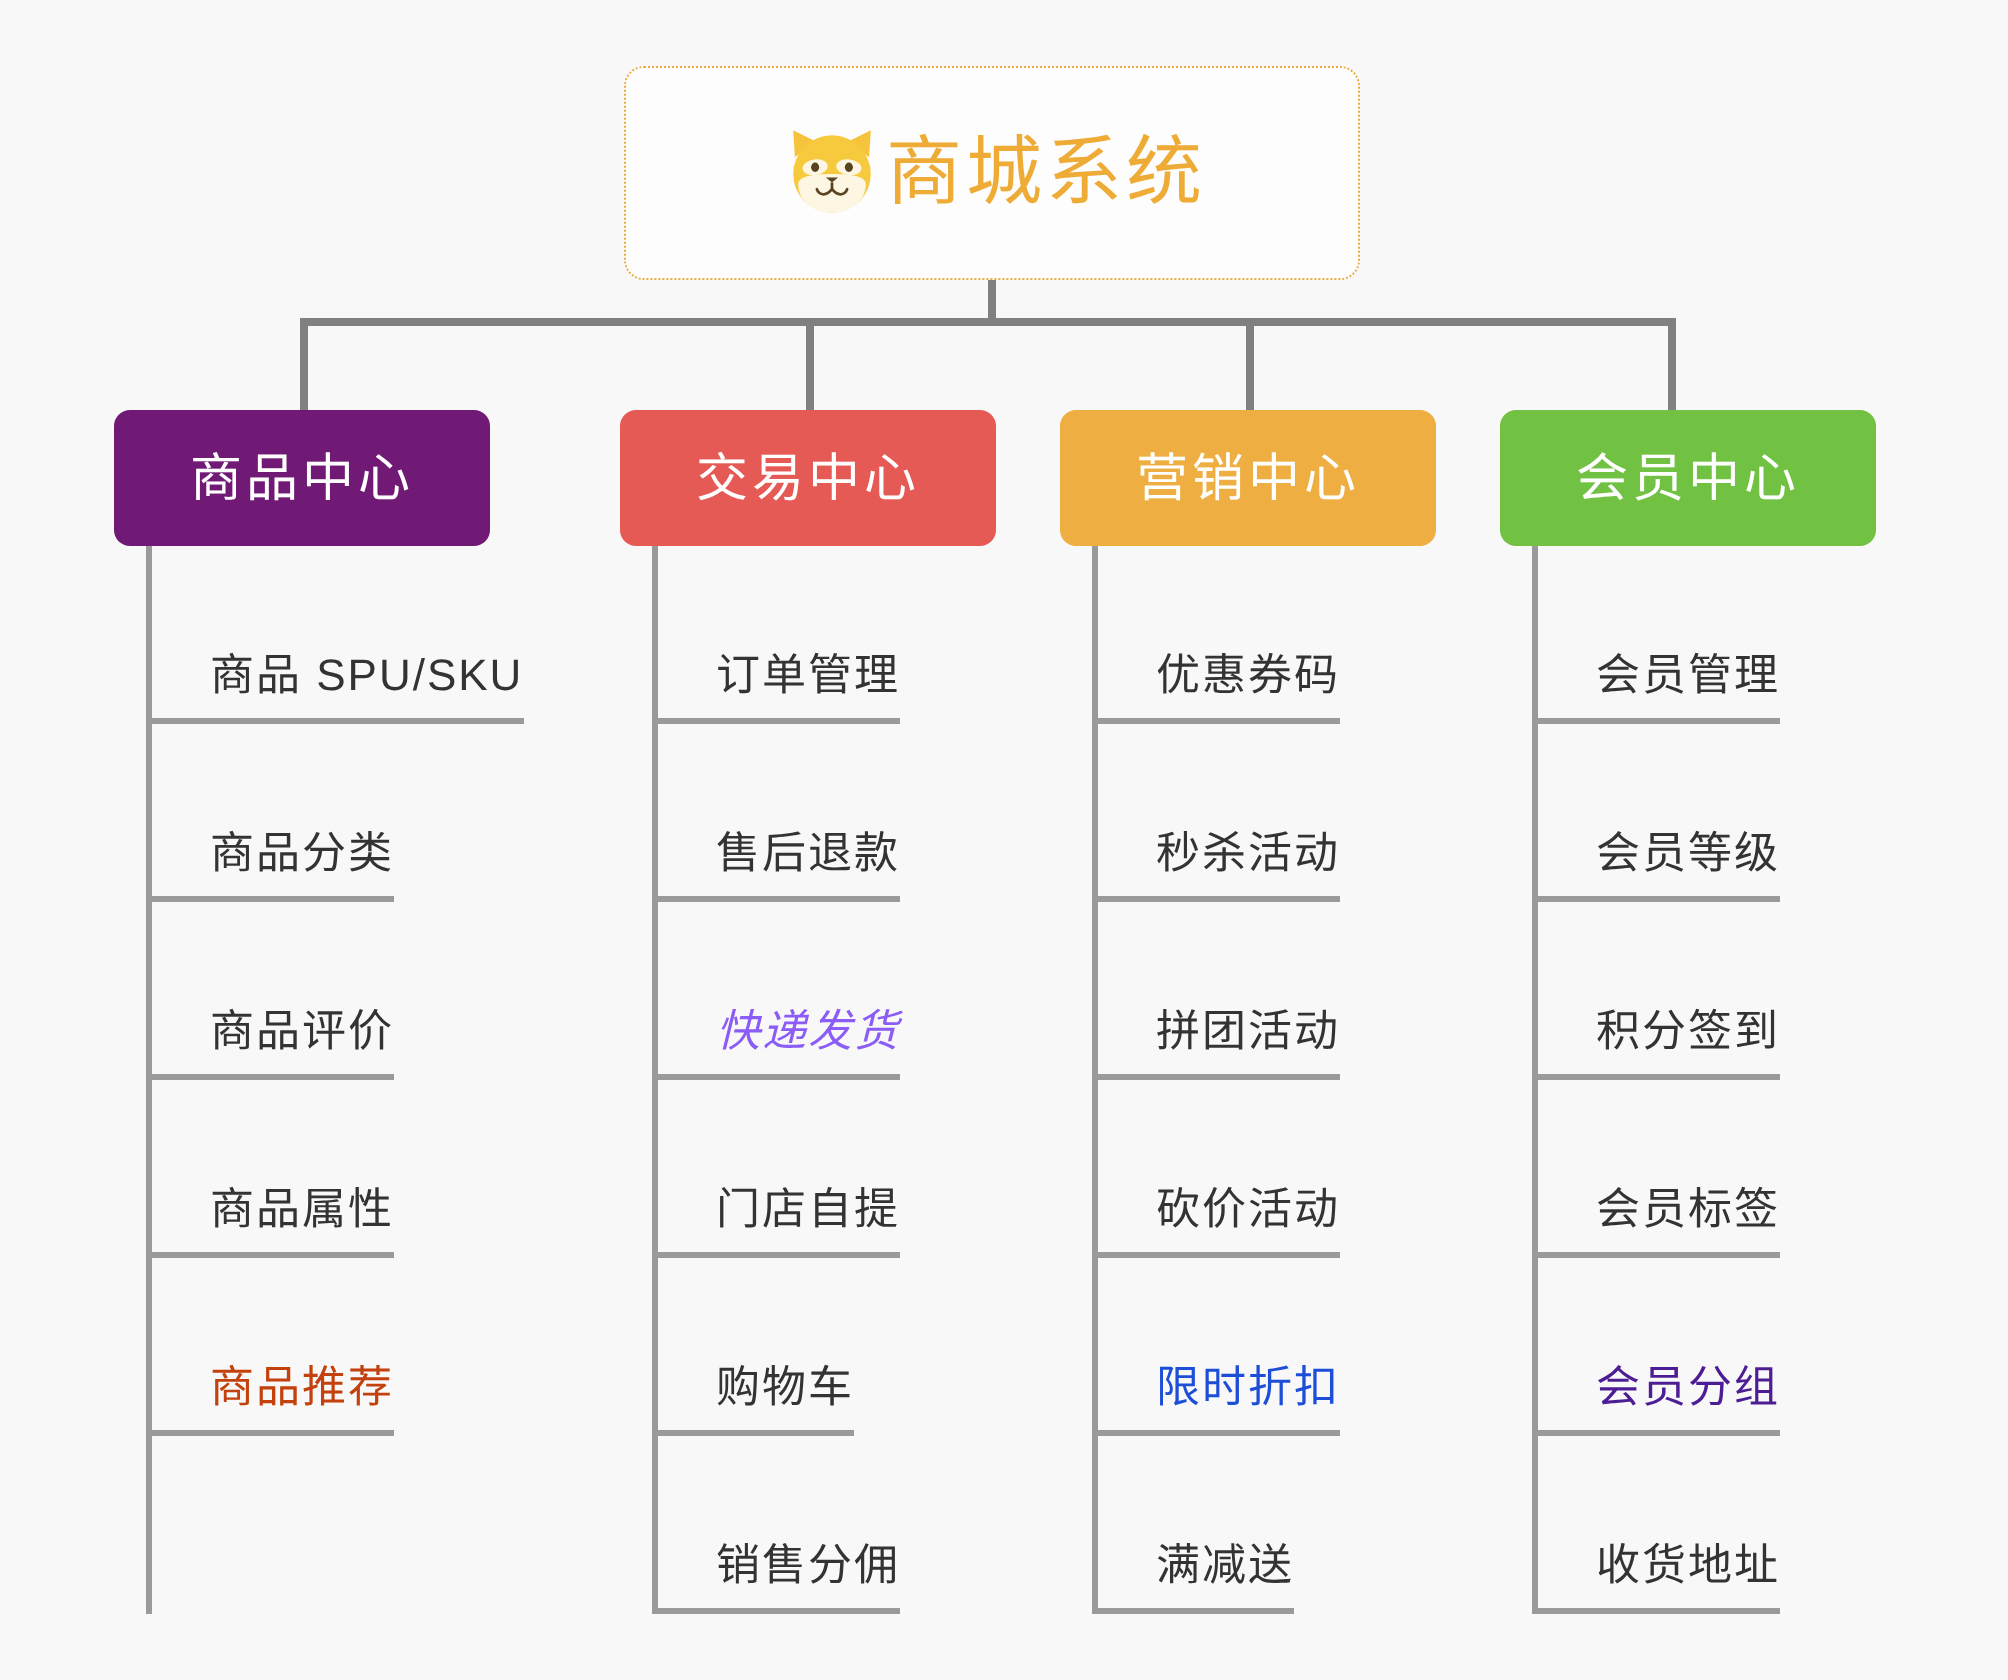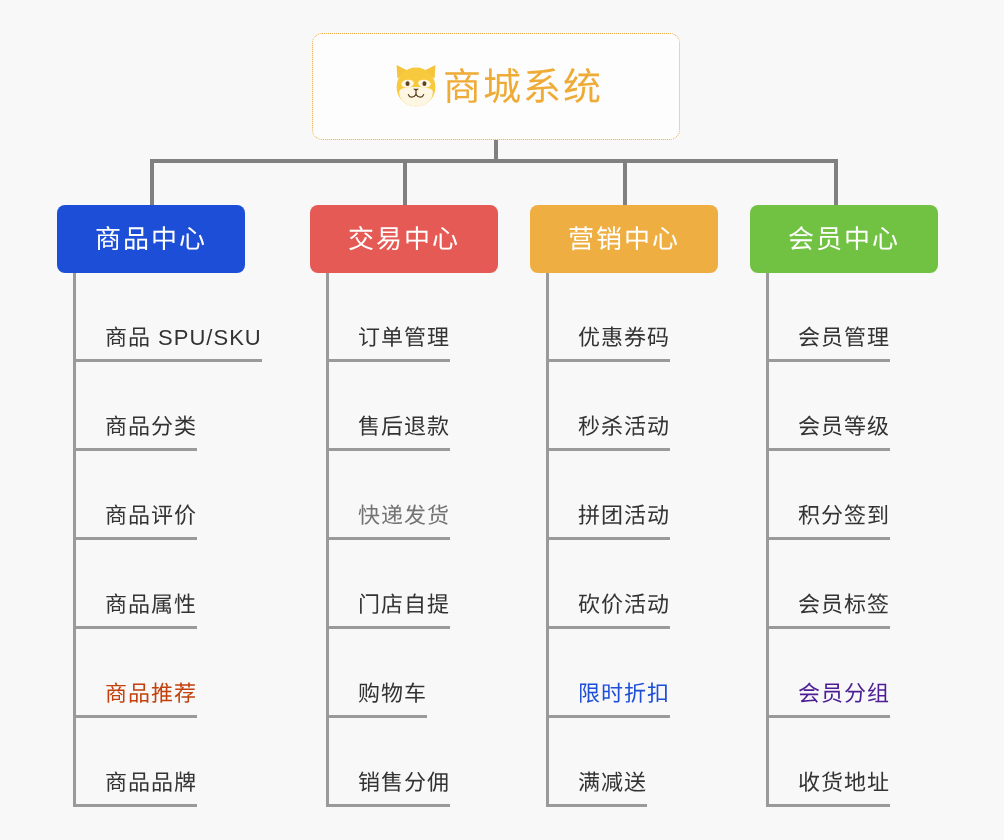"商品中心" div.cat-header { background: #1d4ed8 -> #701a75 }
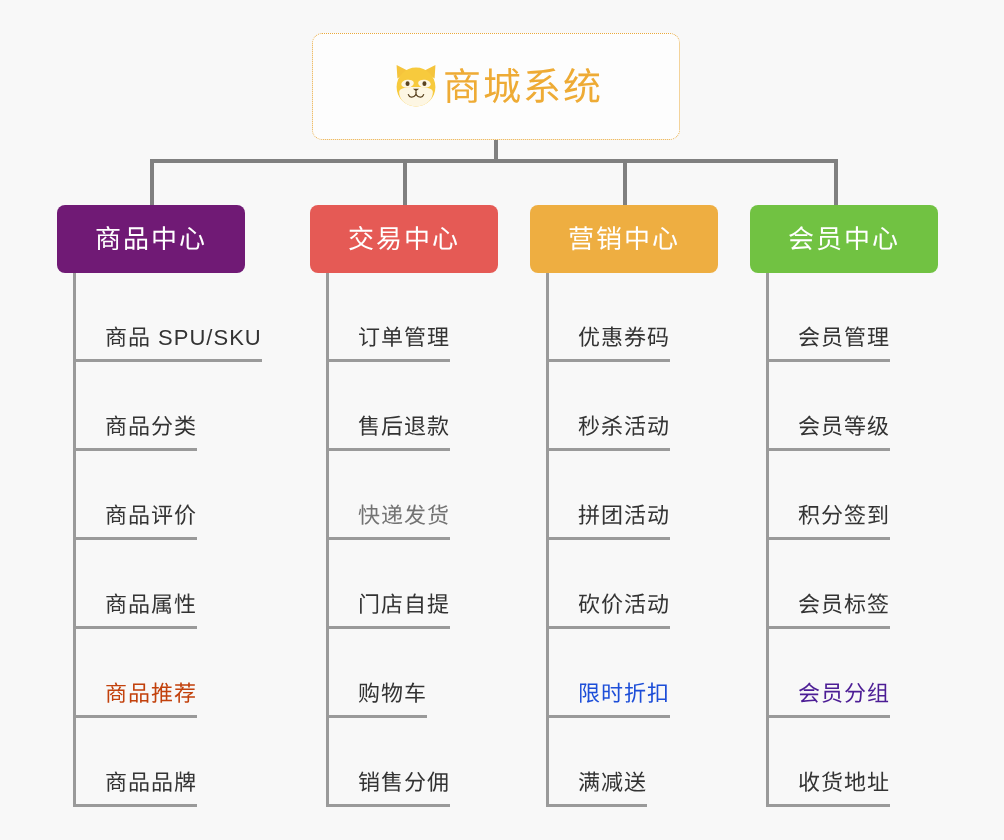"快递发货" span.leaf-label { color: #737373 -> #8b5cf6; font-style: none -> italic }
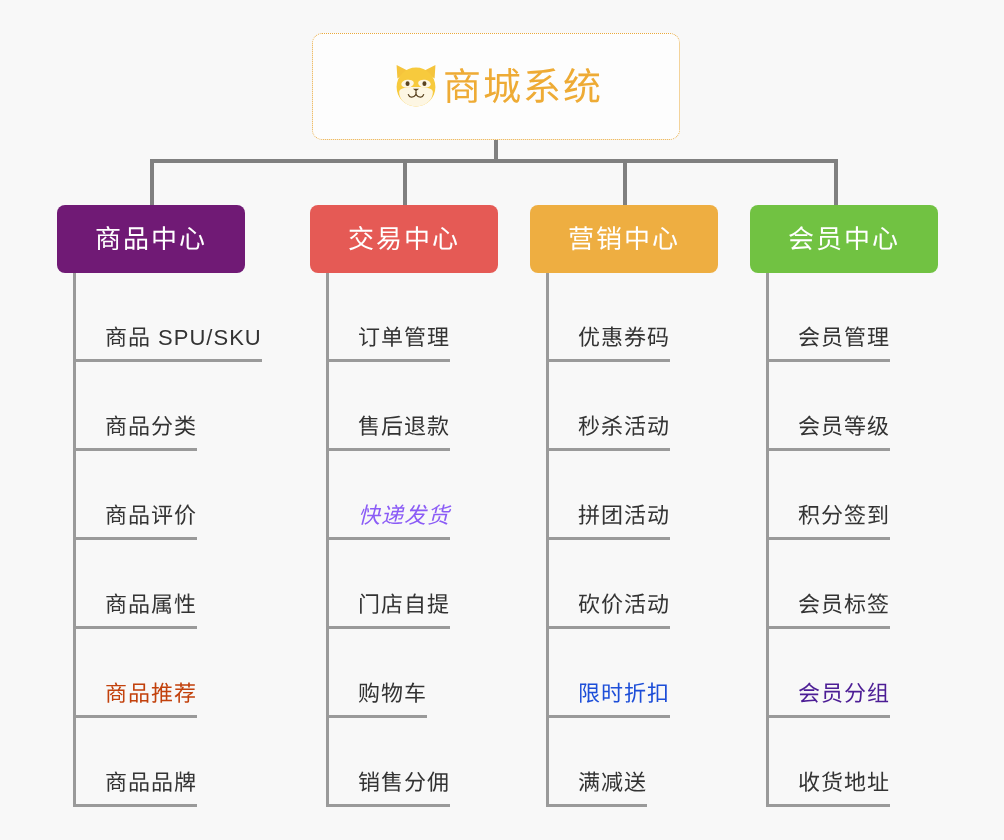"商品品牌" div.leaf-item { html: <div> <span>商品品牌</span> </div> -> none }
